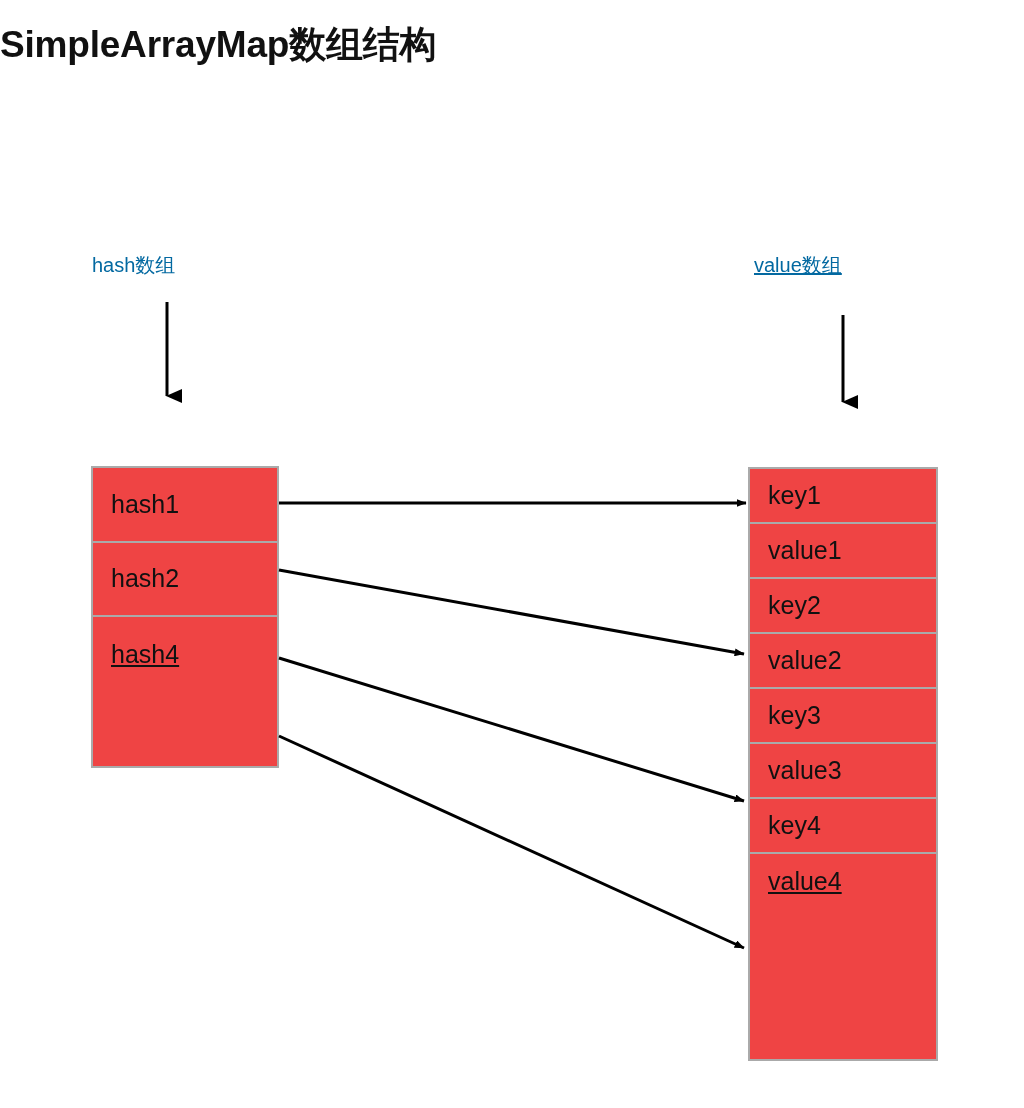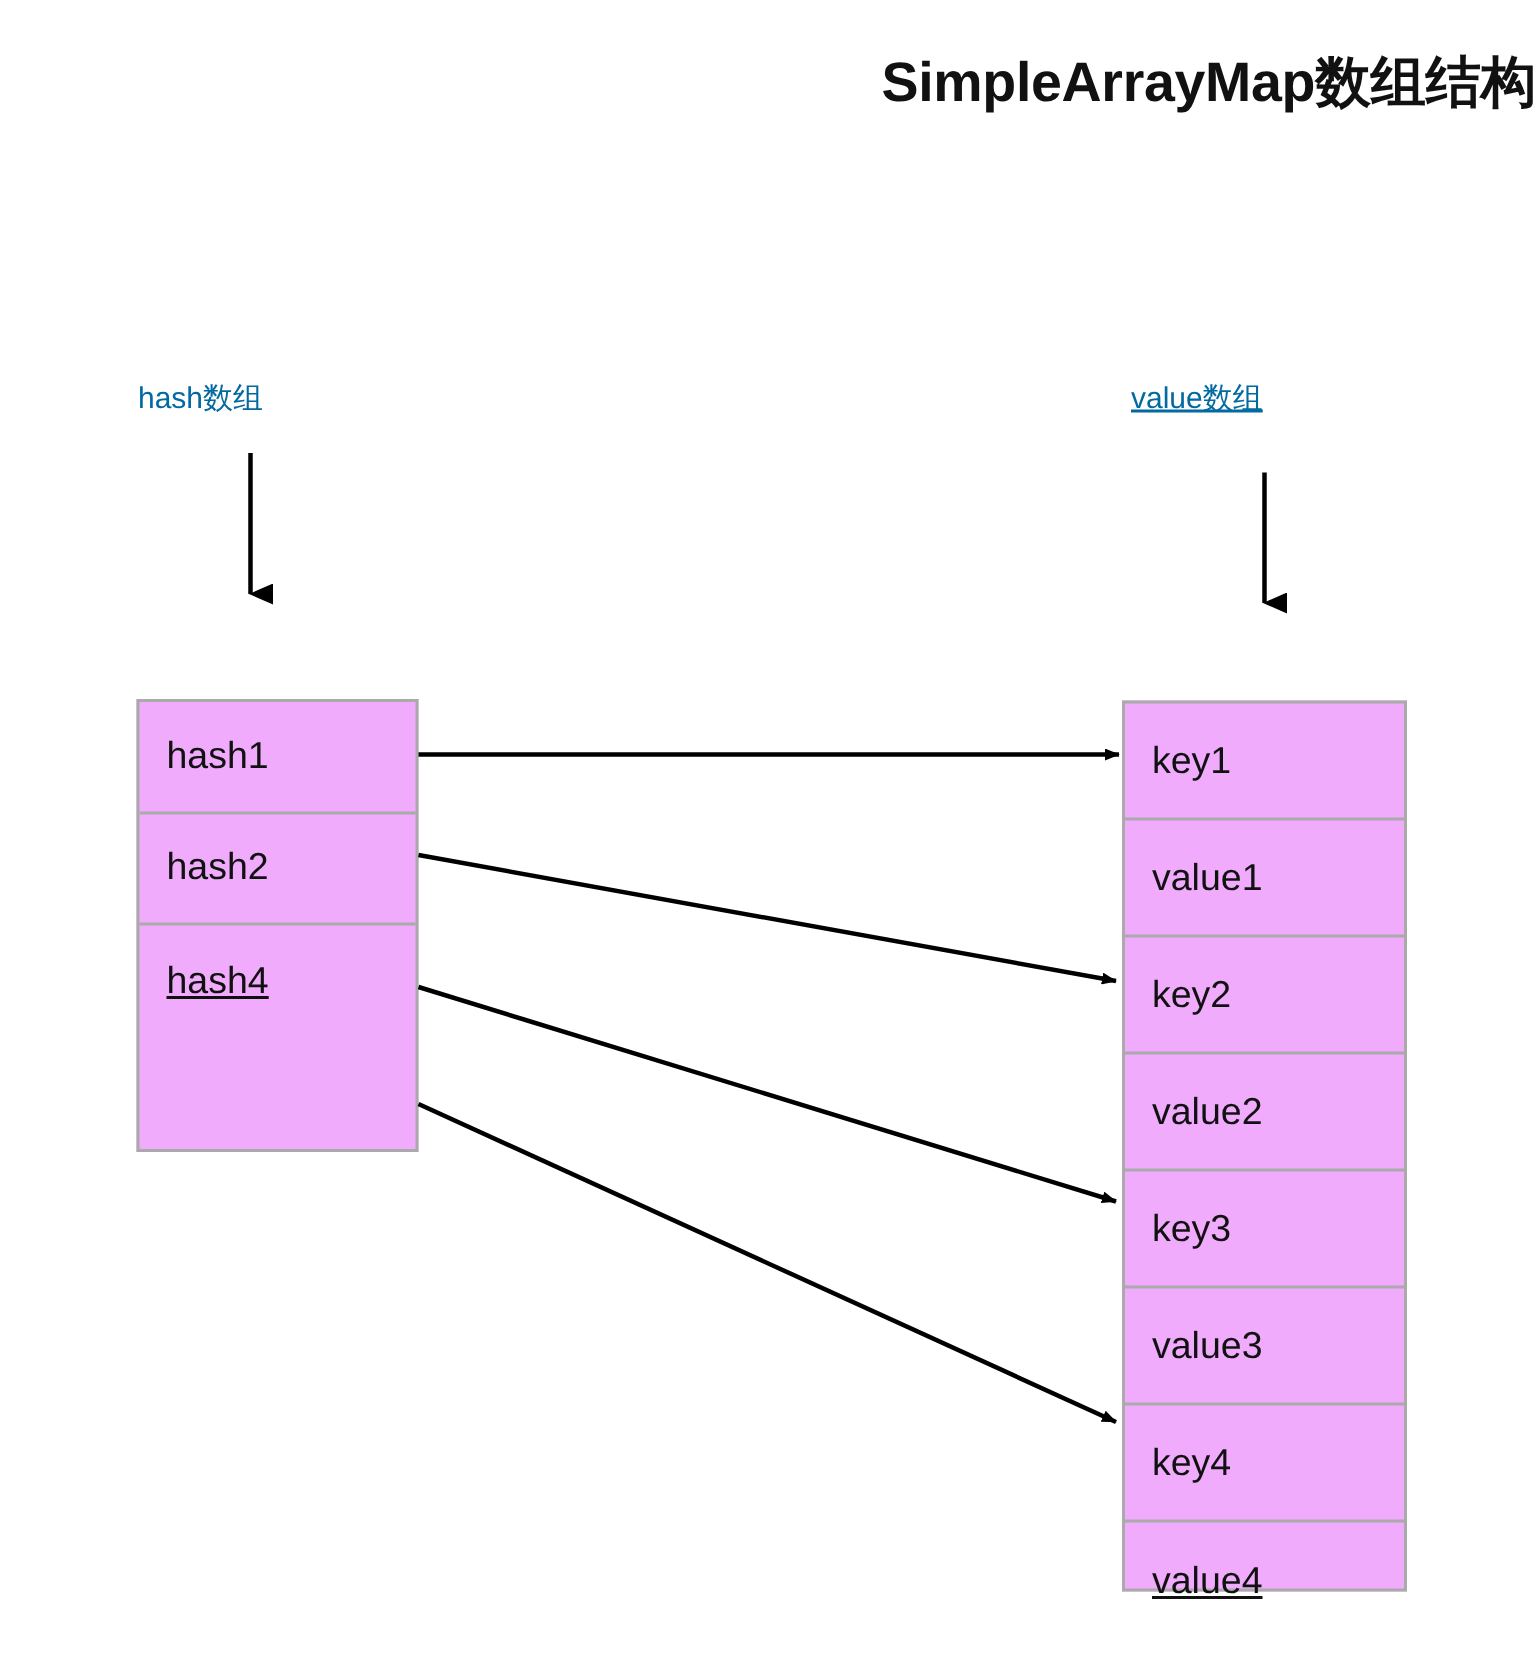"SimpleArrayMap数组结构" #title { text-align: right -> left; top: 30px -> 20px }
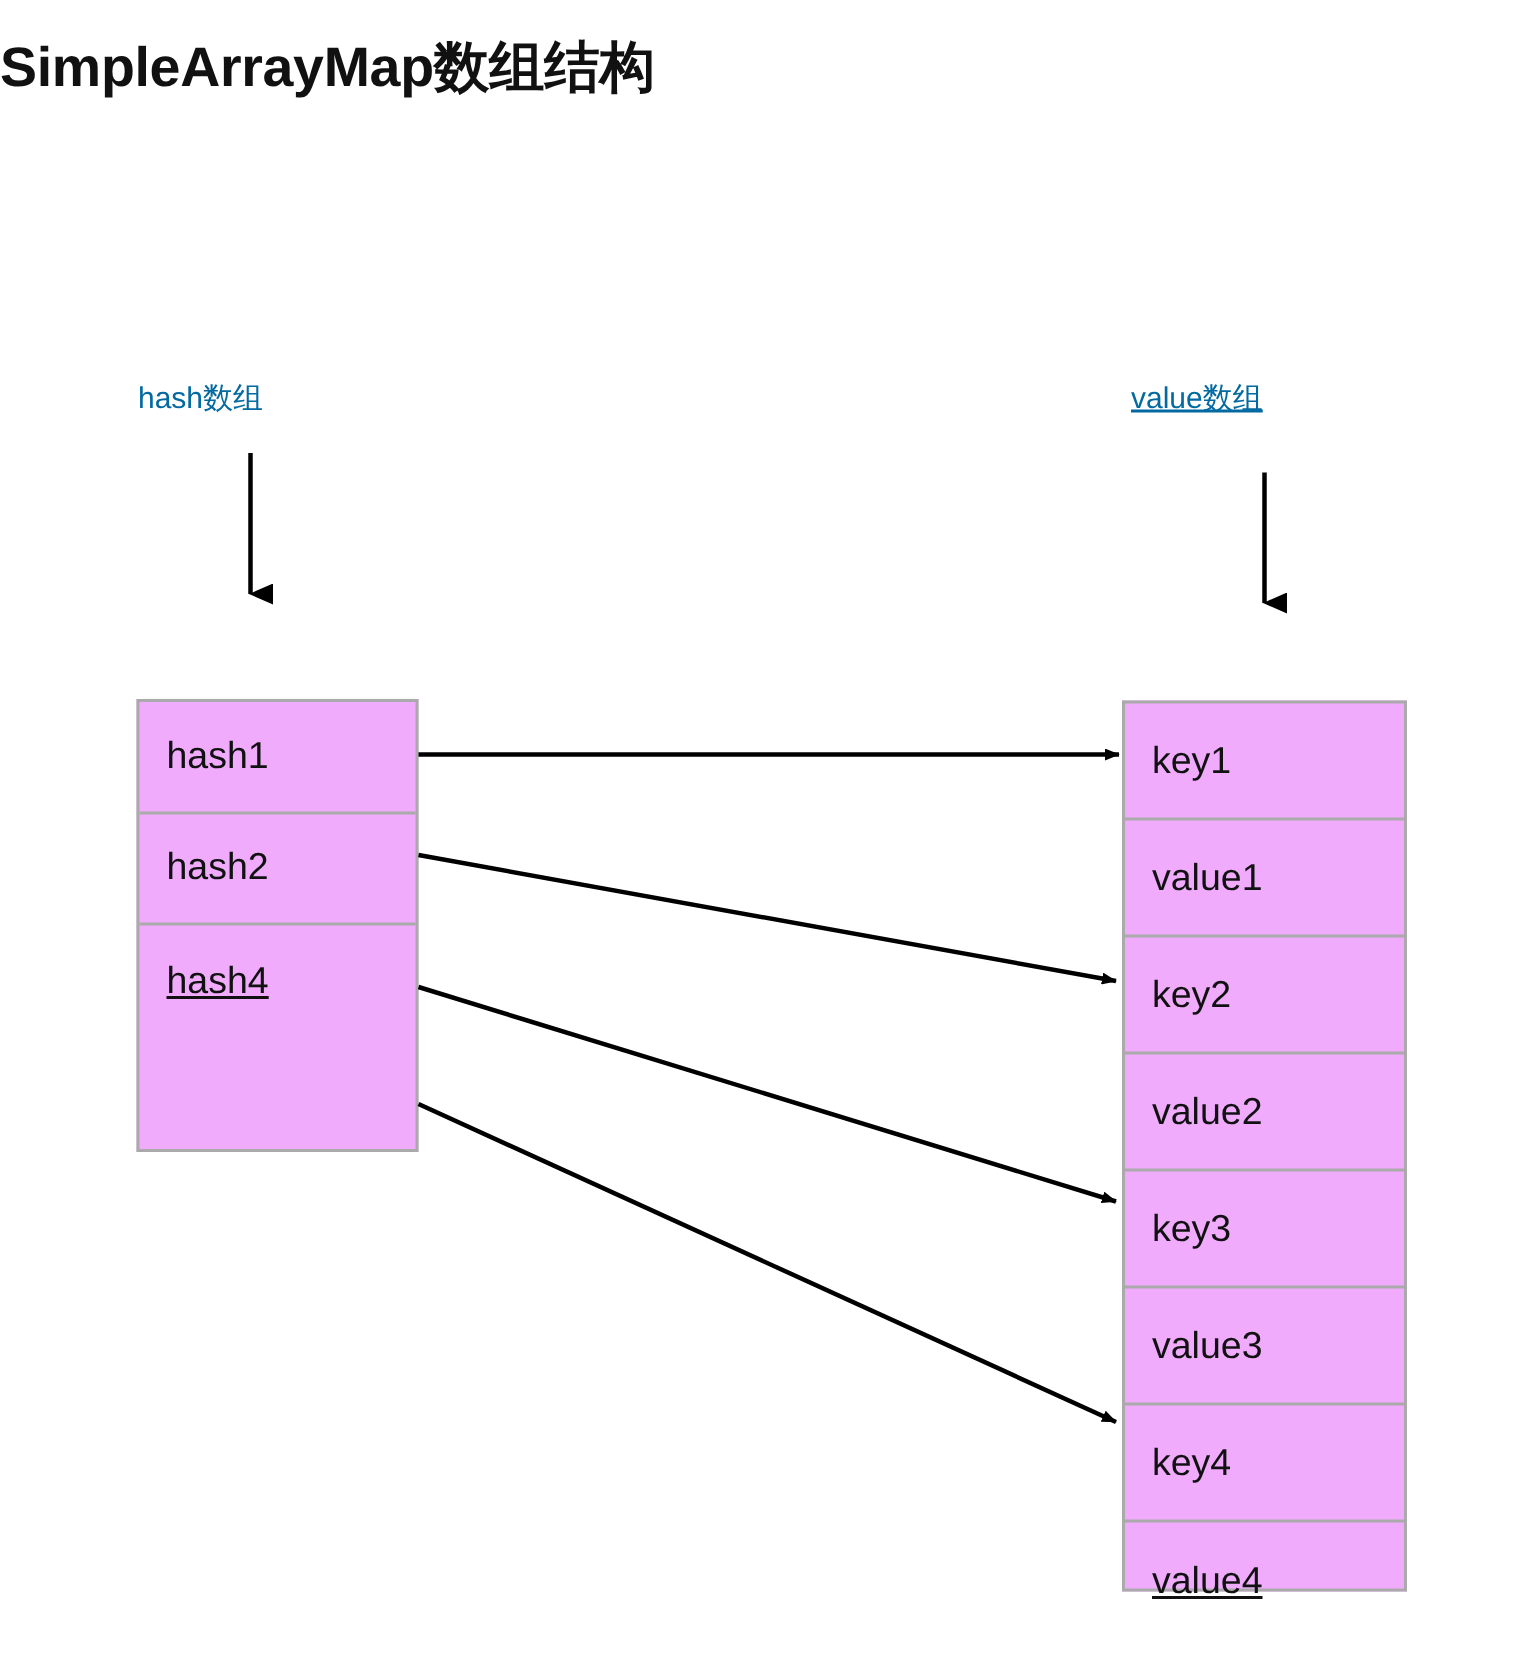"hash1" .table { background: #f0abfc -> #ef4444 }
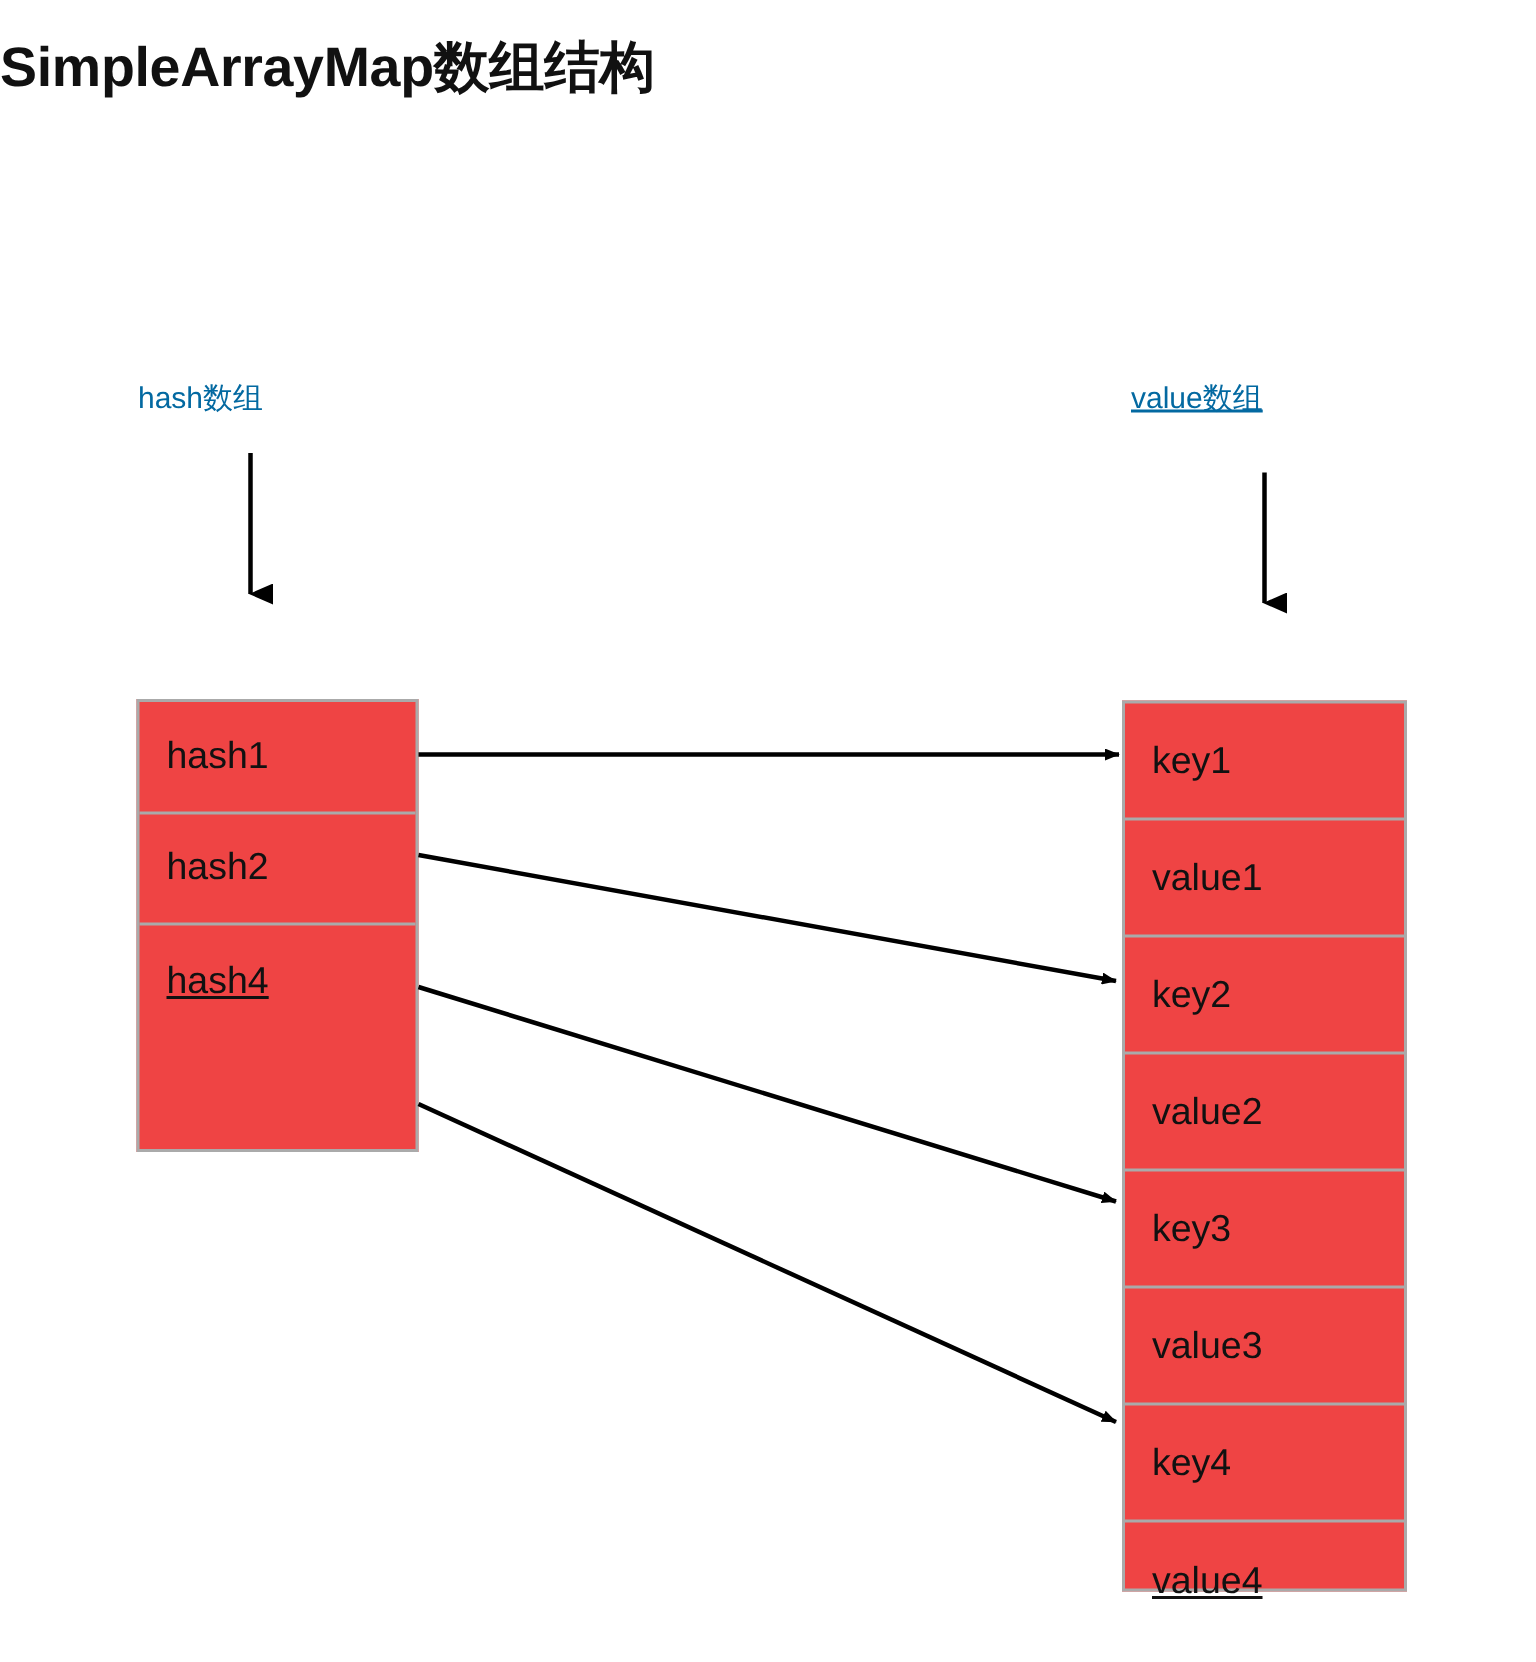"key1" #kv-table .cell { height: 78px -> 55px }
